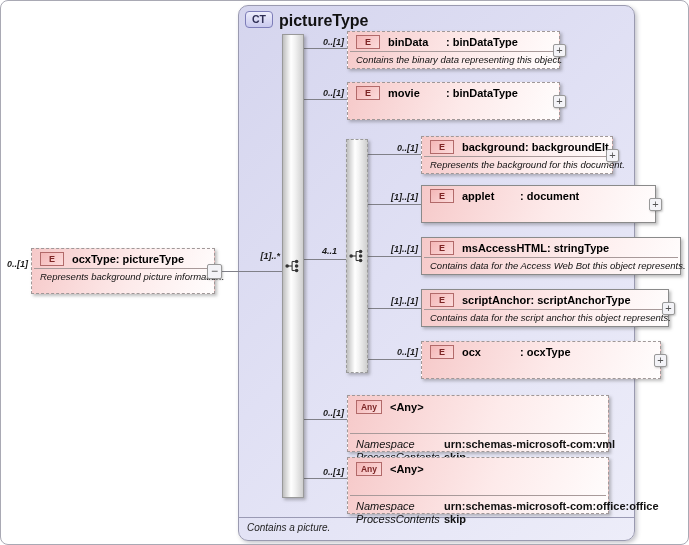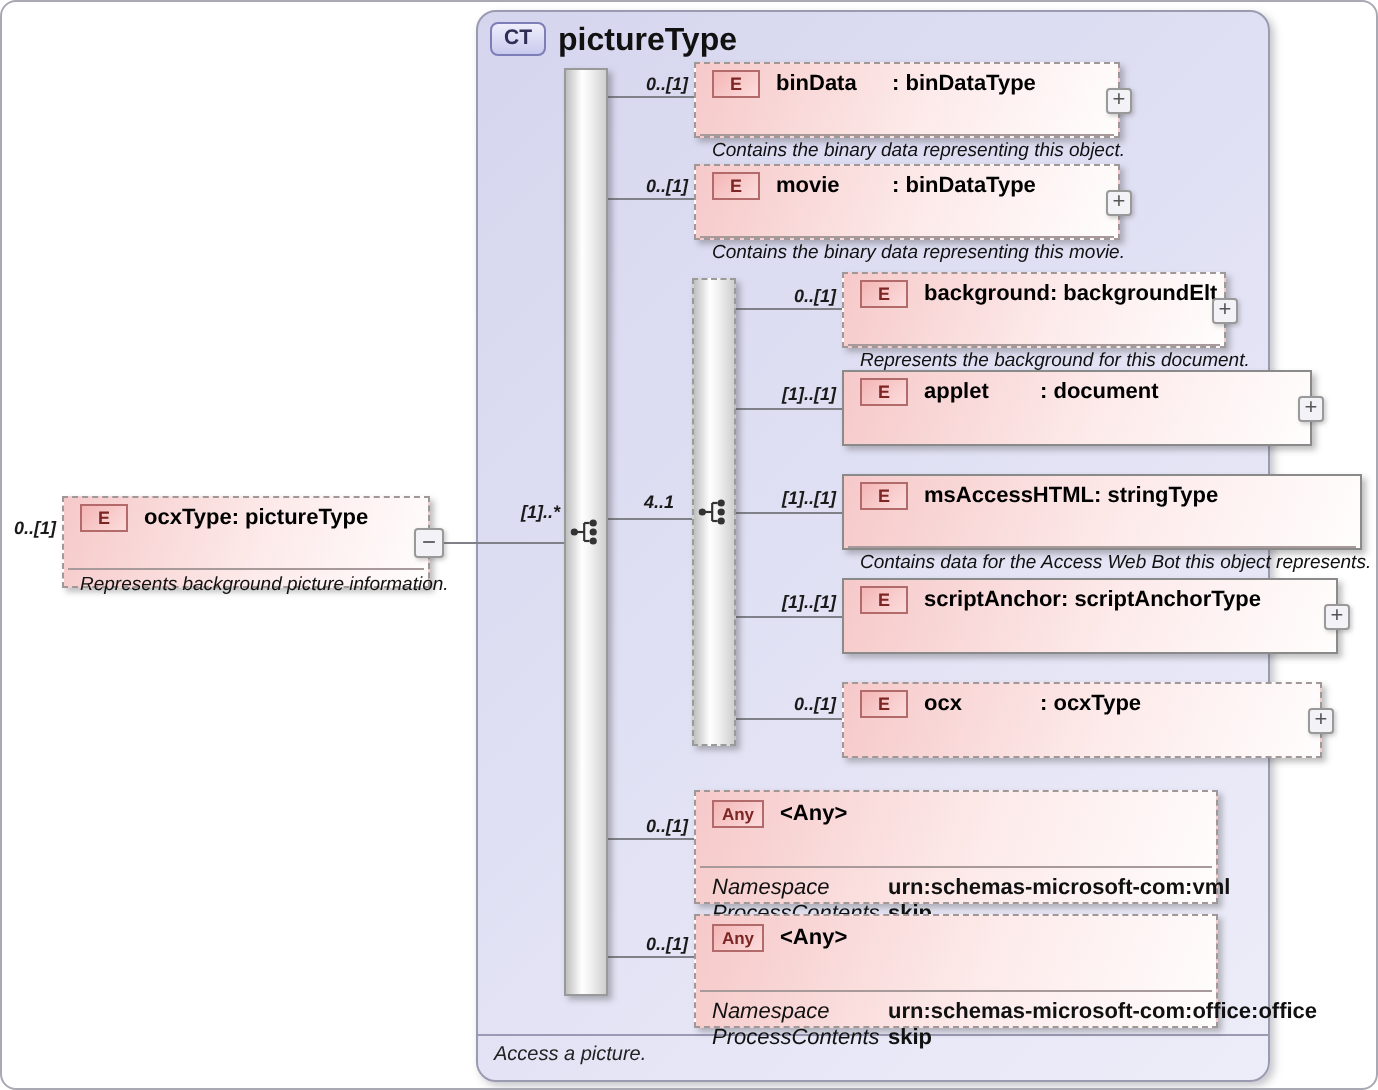"Contains the binary data representing" .annot { margin: 16px 2px -> 0 2px }
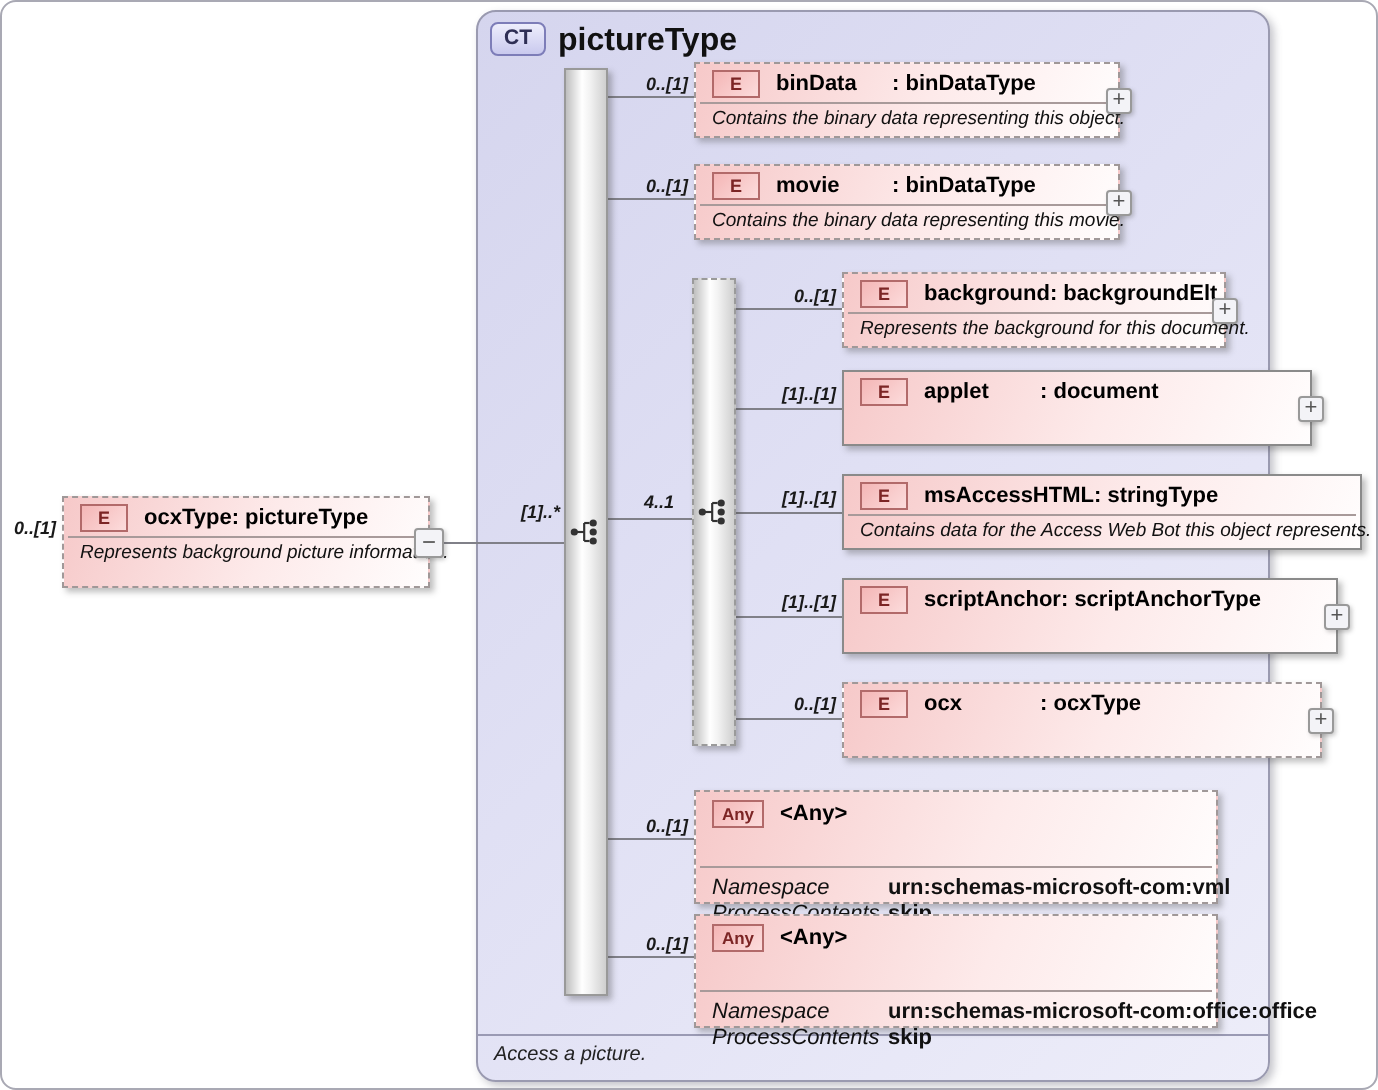"Contains the binary data representing this movie." div.annot { html: <div>Contains the binary data representing this movie.</div> -> none }
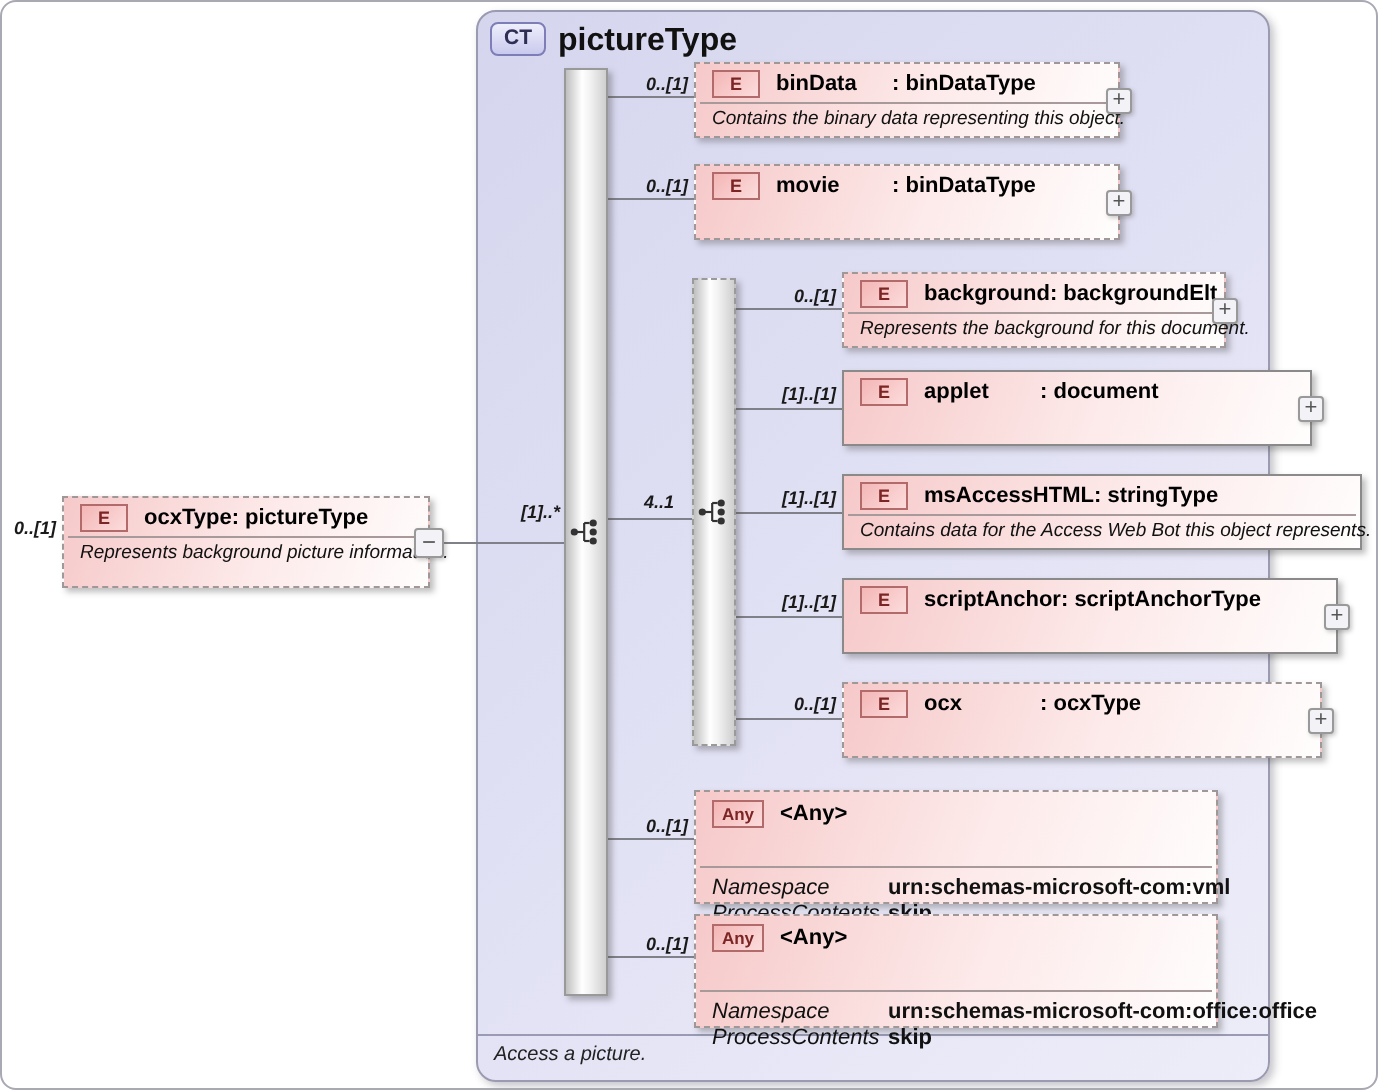"Contains data for the script" div.annot { html: none -> <div>Contains data for the script anchor this object represents.</div> }
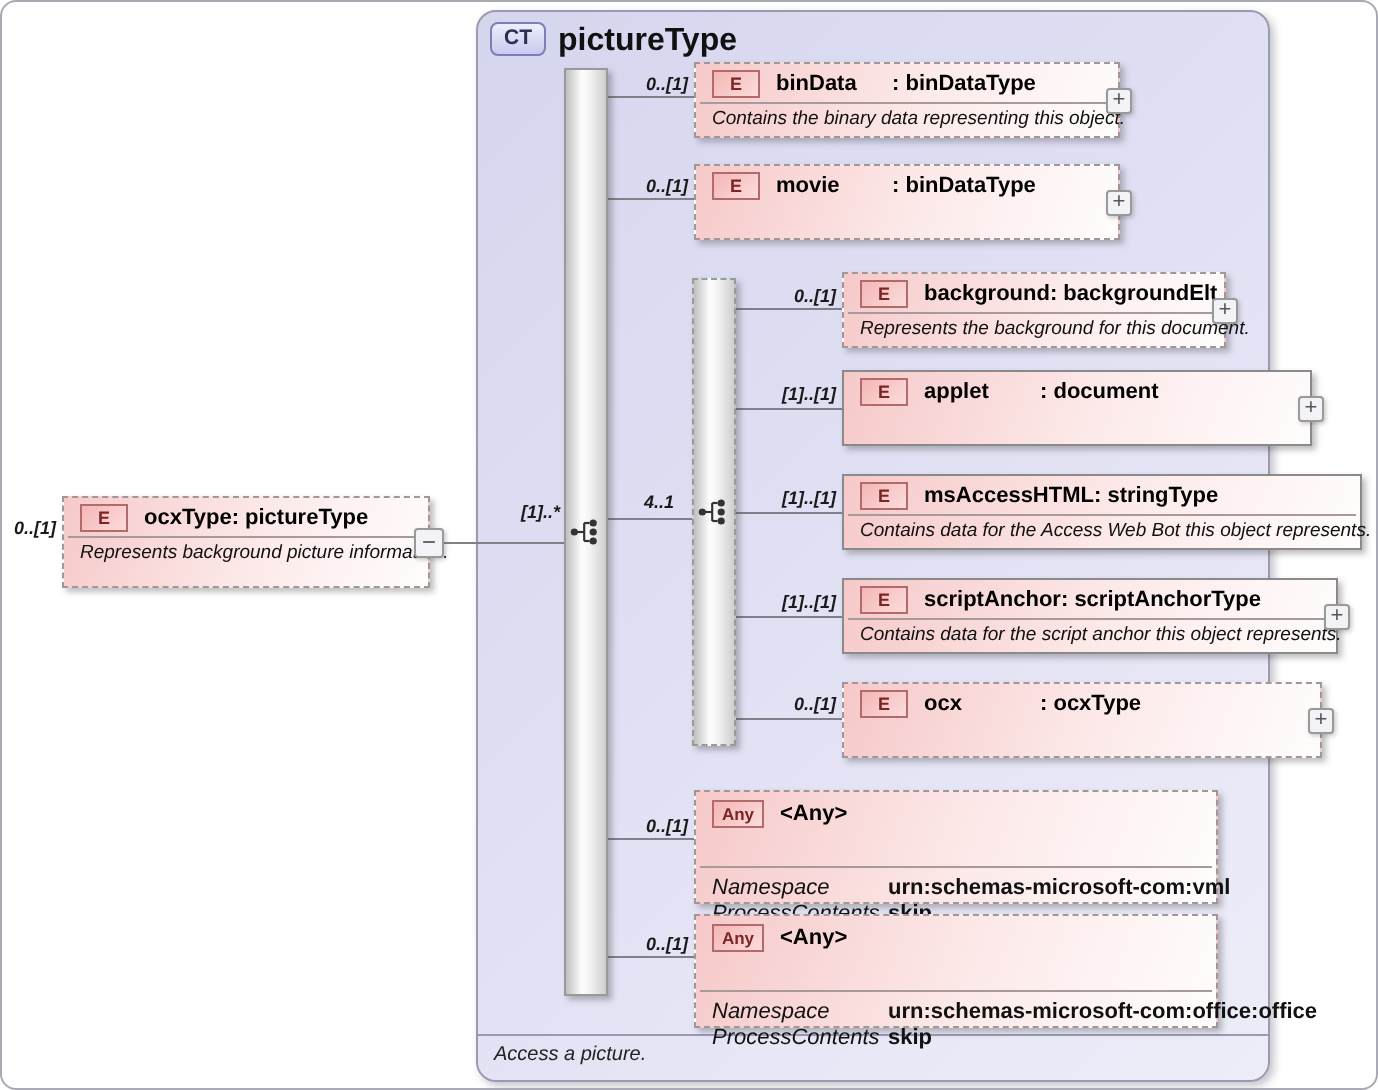"Access a picture." div.ctfooter { text: Access -> Contains }
